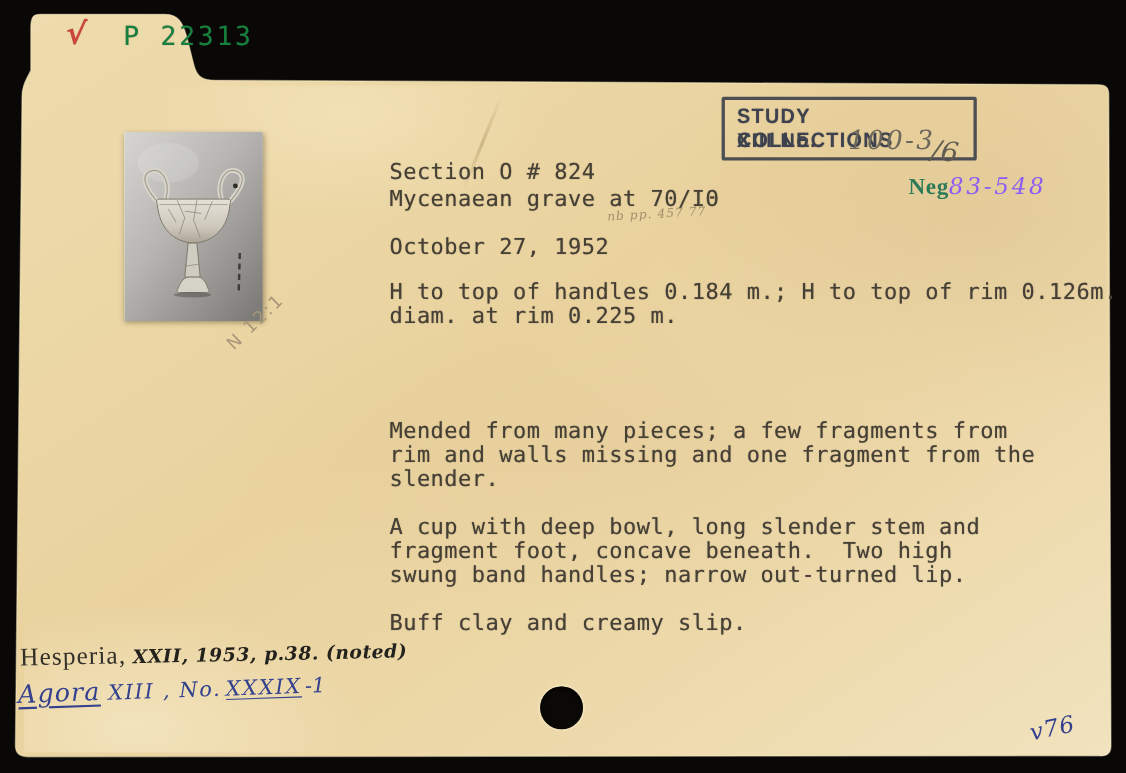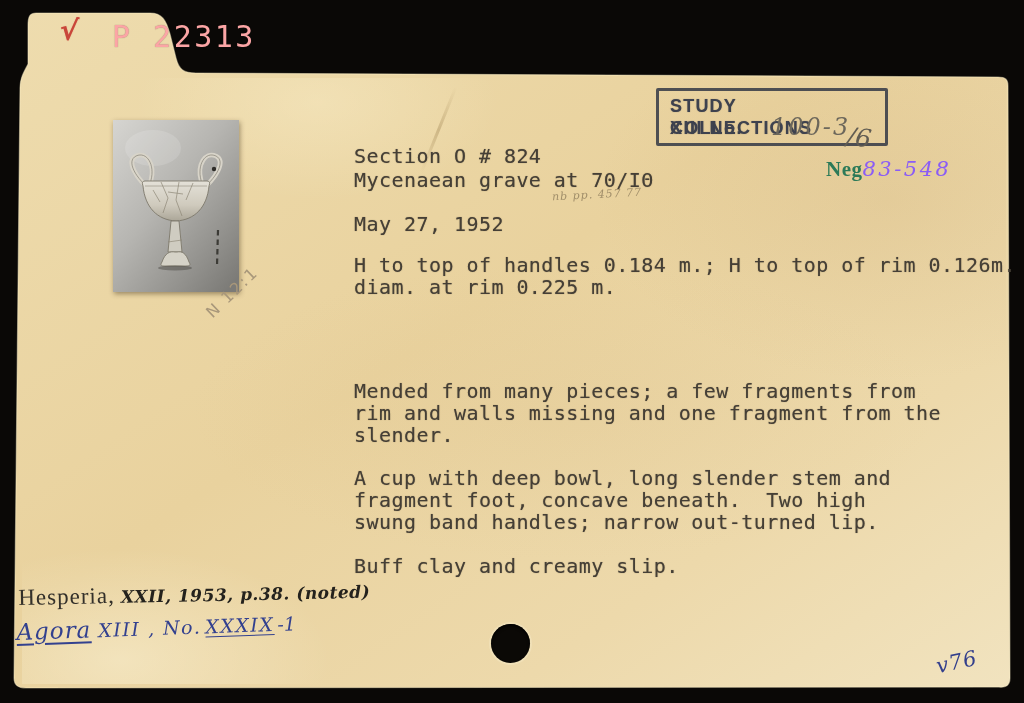"P 22313" .tab-number { color: #fca5a5 -> #15803d; font-size: 30px -> 24px }
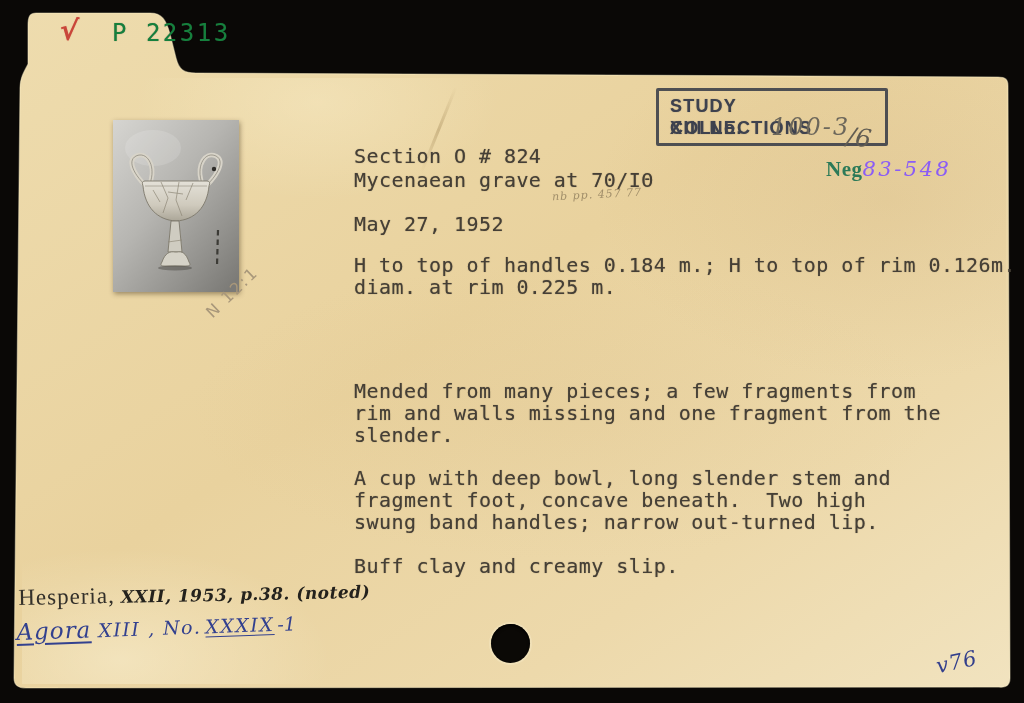"May 27, 1952" div.typed { text: May -> October }
